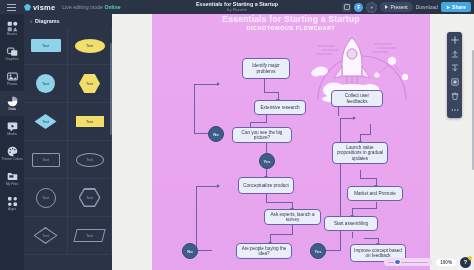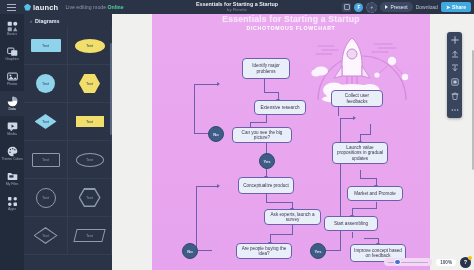"launch" span.wordmark { text: launch -> visme }
